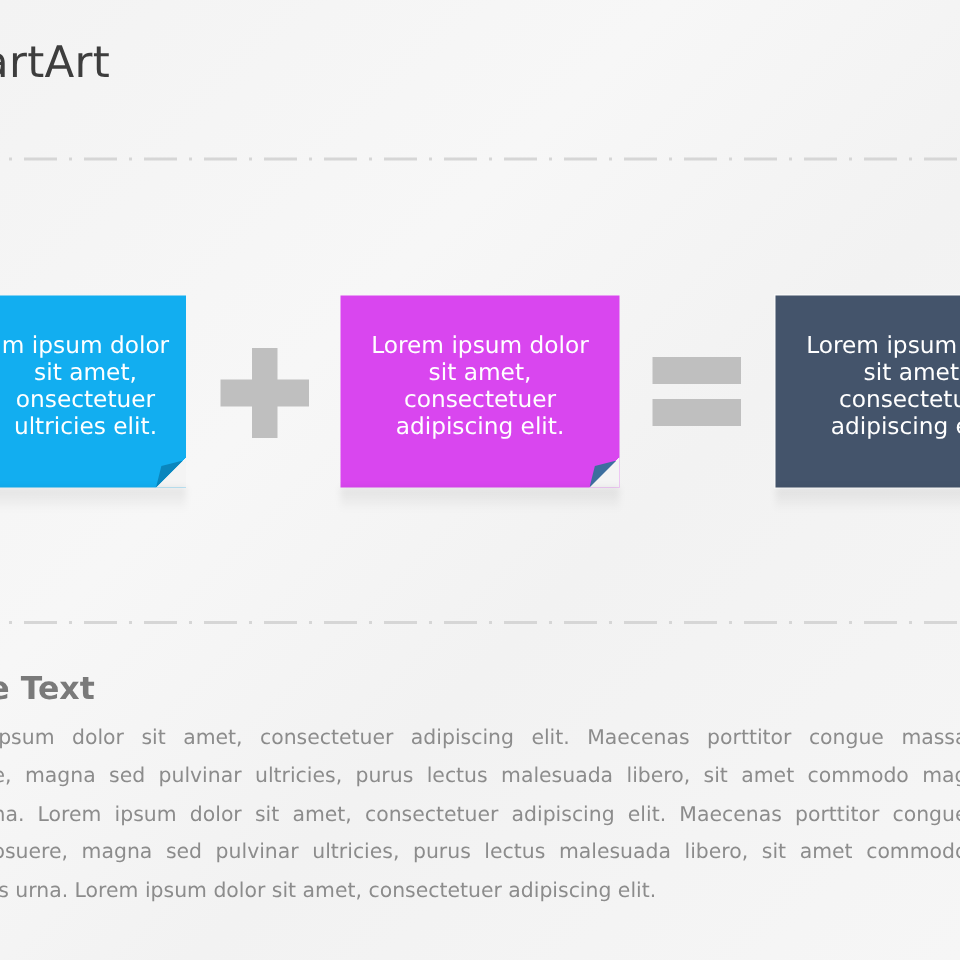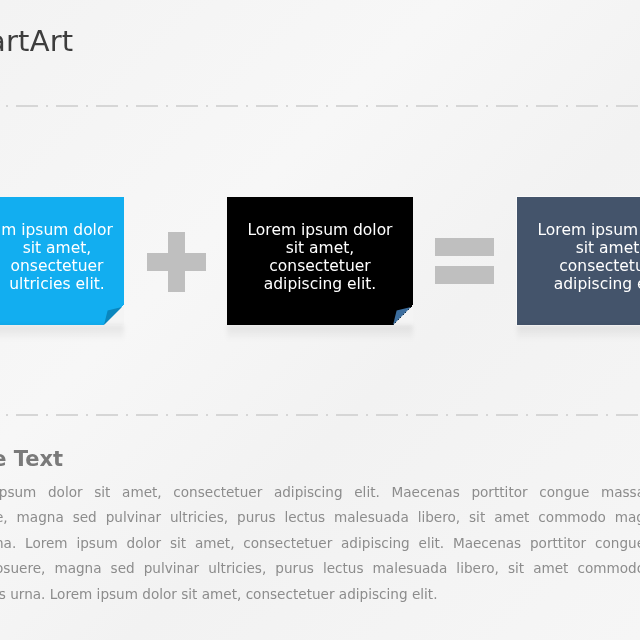"Lorem ipsum dolor" .box2 { background: #000000 -> #d946ef }
